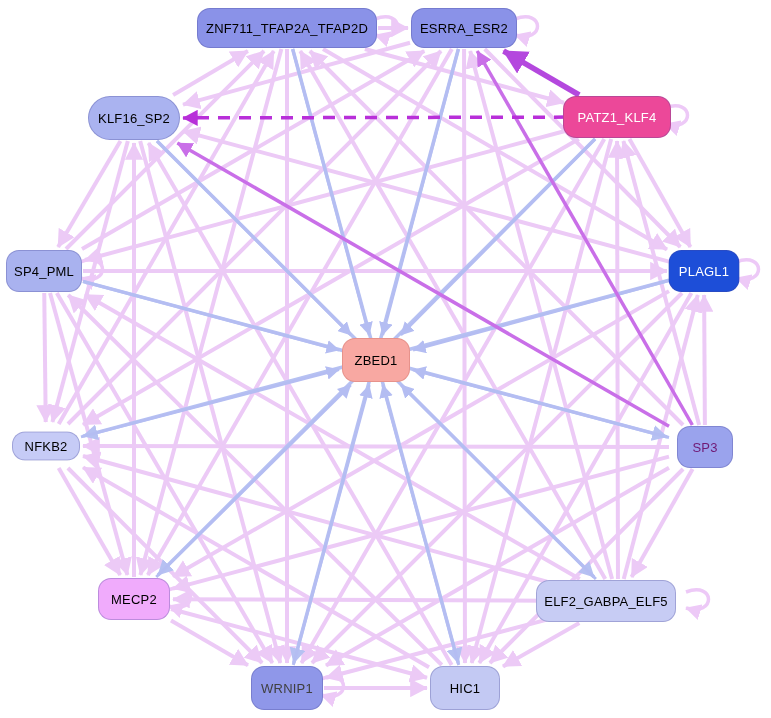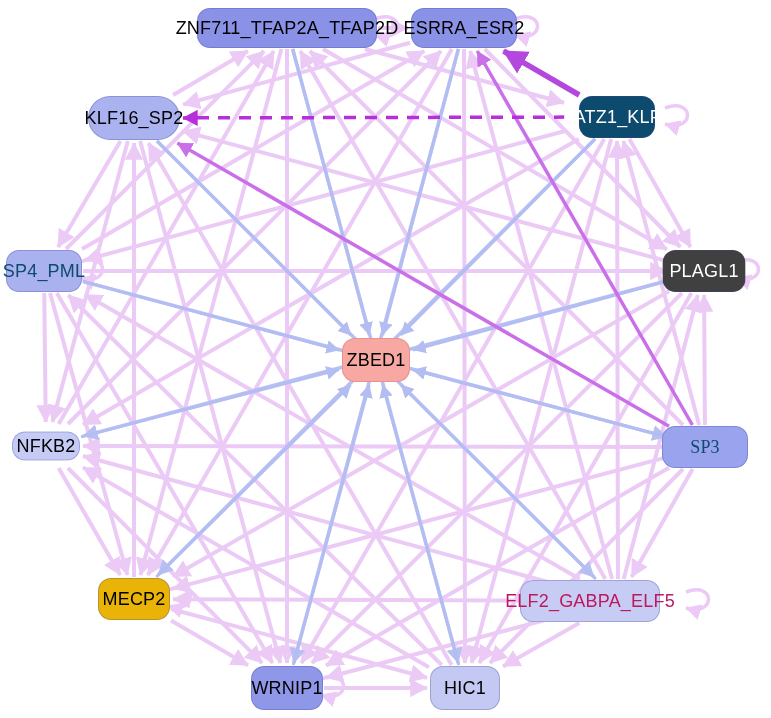"ZNF711_TFAP2A_TFAP2D" .node { font-size: 18px -> 13px }
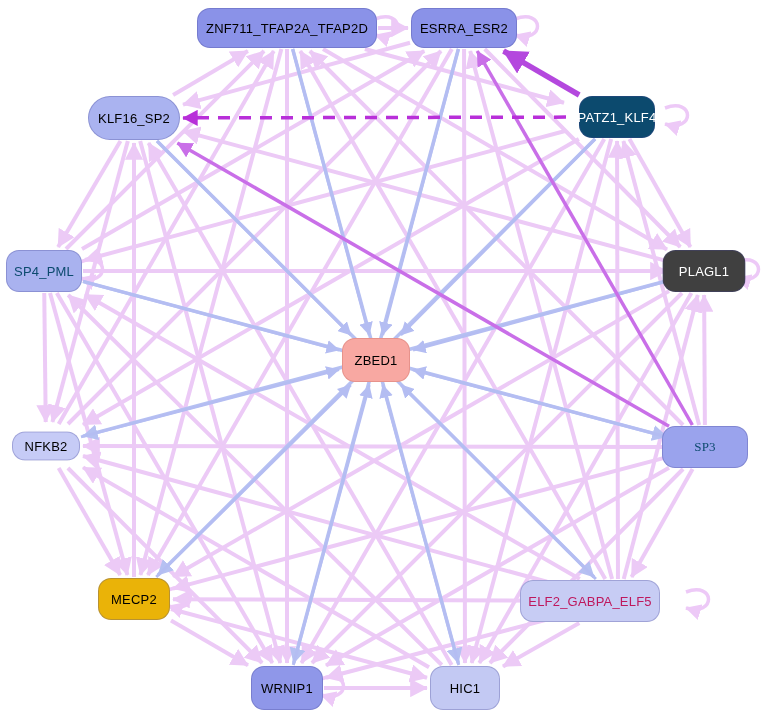"PATZ1_KLF4" div.node { background: #0c4a6e -> #ec4899; width: 76px -> 108px }
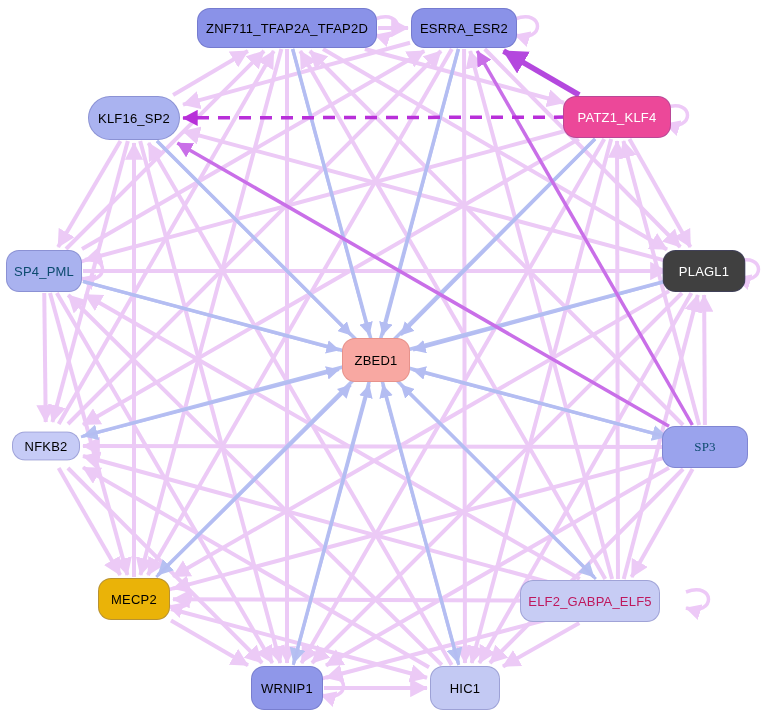"SP4_PML" div.node { color: #0c4a6e -> #000000 }
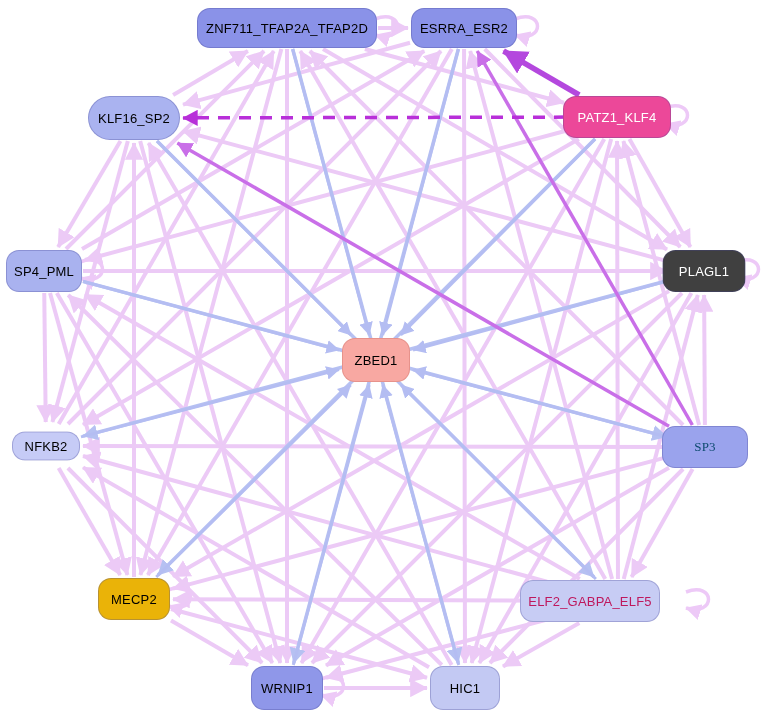"PLAGL1" div.node { background: #404040 -> #1d4ed8; width: 83px -> 71px }
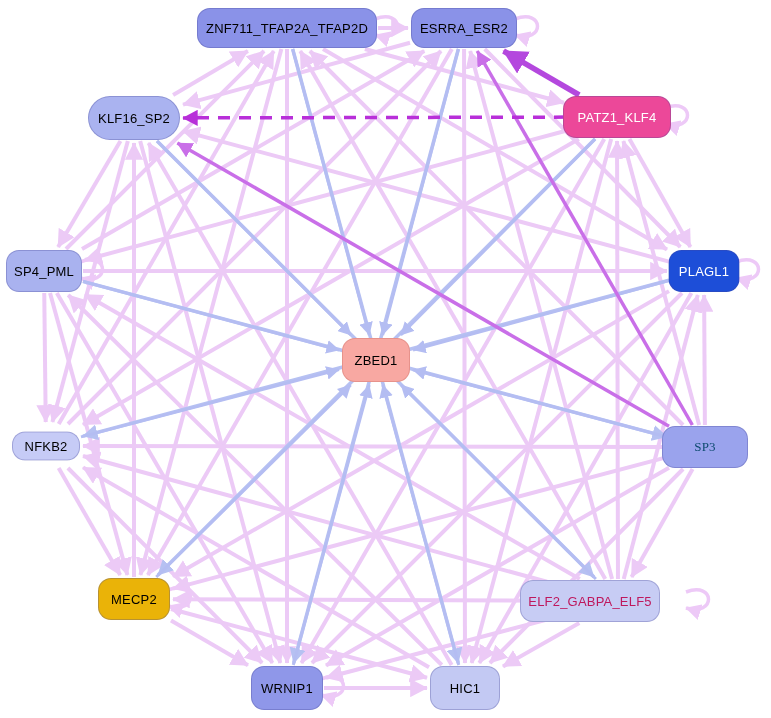"SP3" div.node { color: #0c4a6e -> #701a75; font-family: Liberation Serif, serif -> none; width: 86px -> 56px }
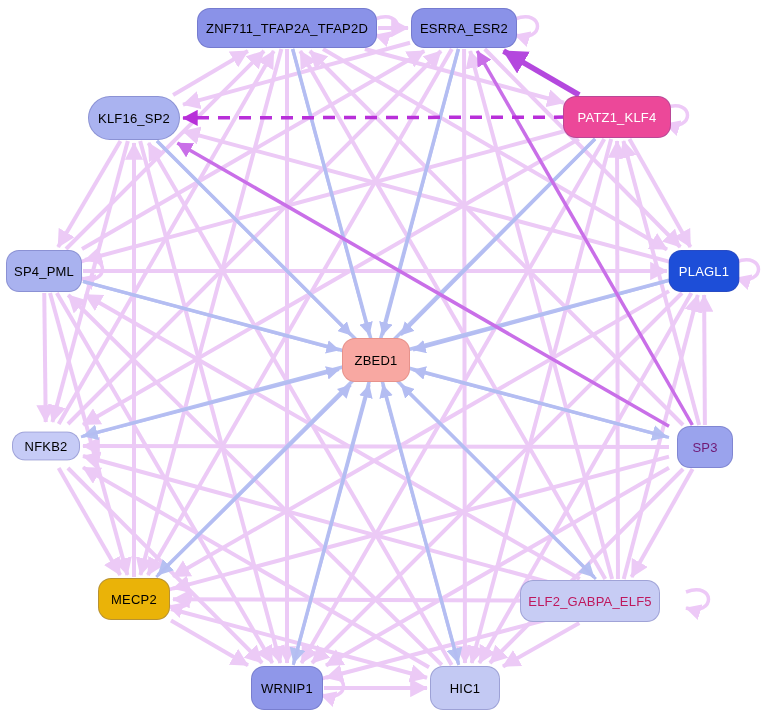"MECP2" div.node { background: #eab308 -> #f0abfc }
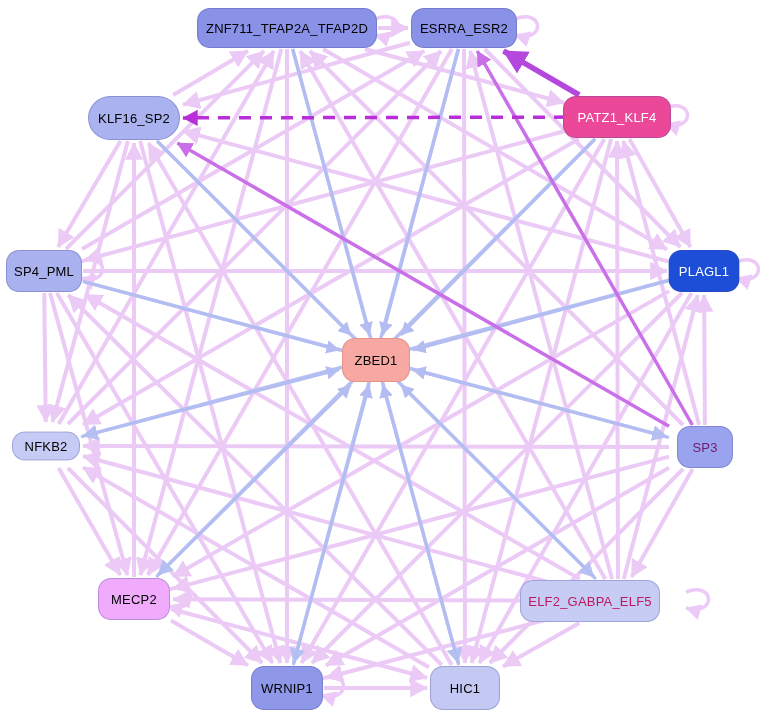"ELF2_GABPA_ELF5" div.node { color: #be185d -> #000000; left: 590px -> 606px }
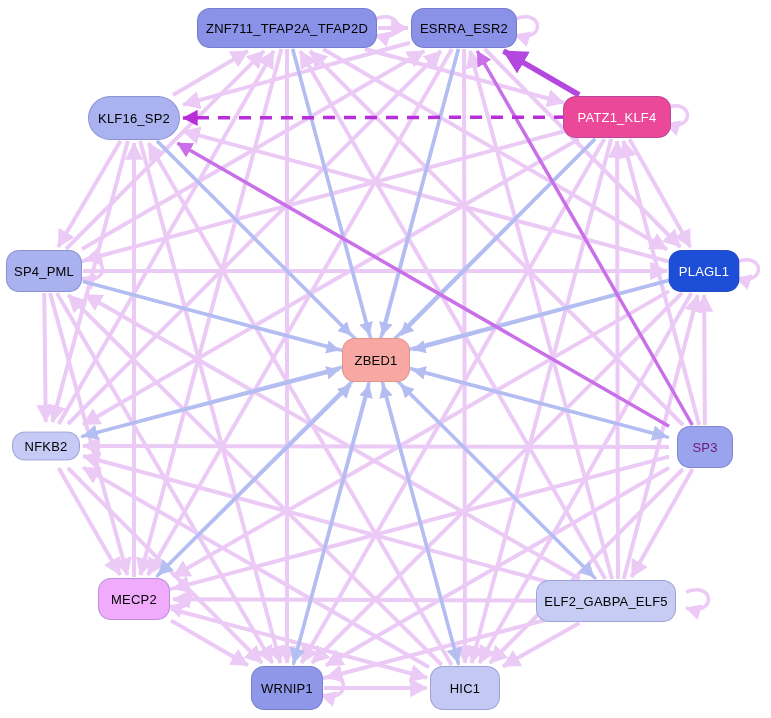"WRNIP1" div.node { color: #000000 -> #404040 }
